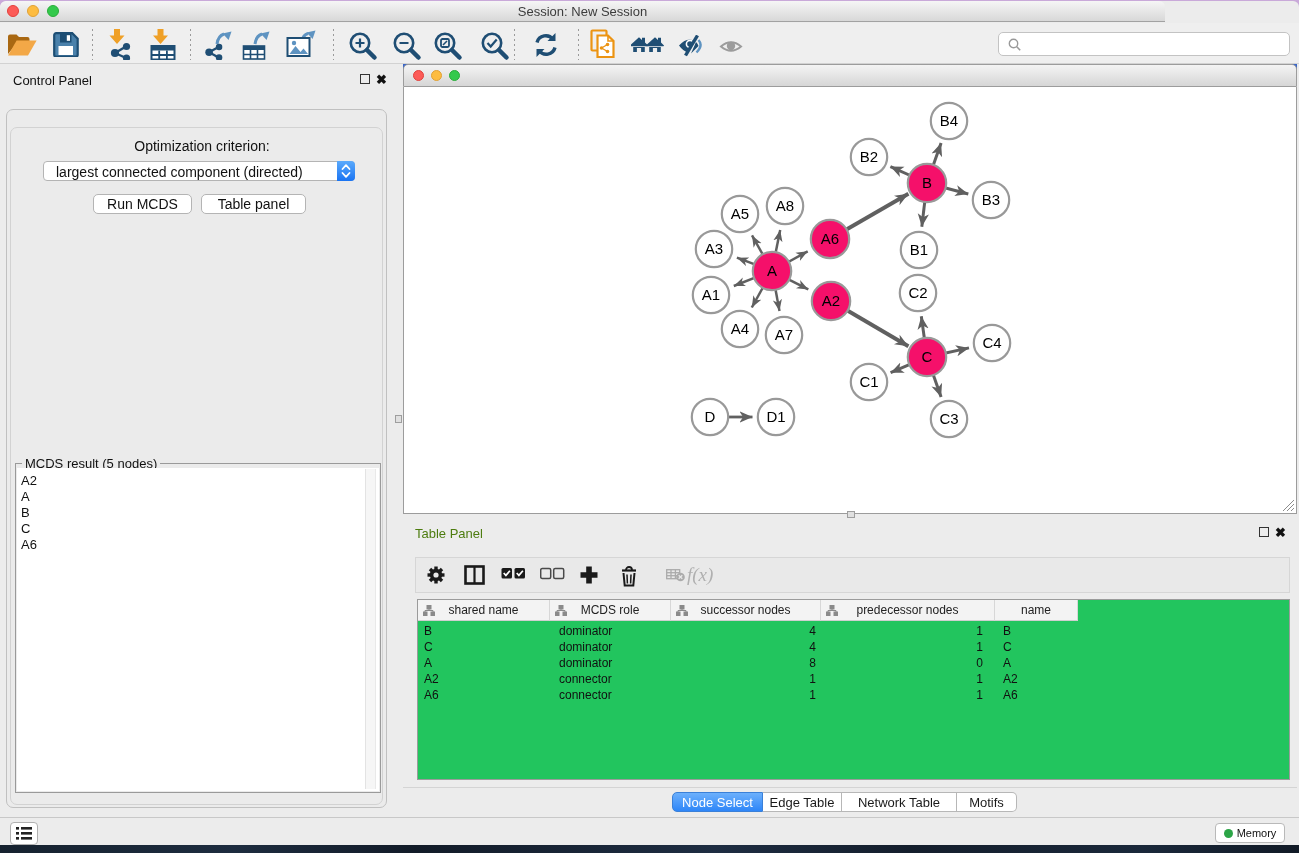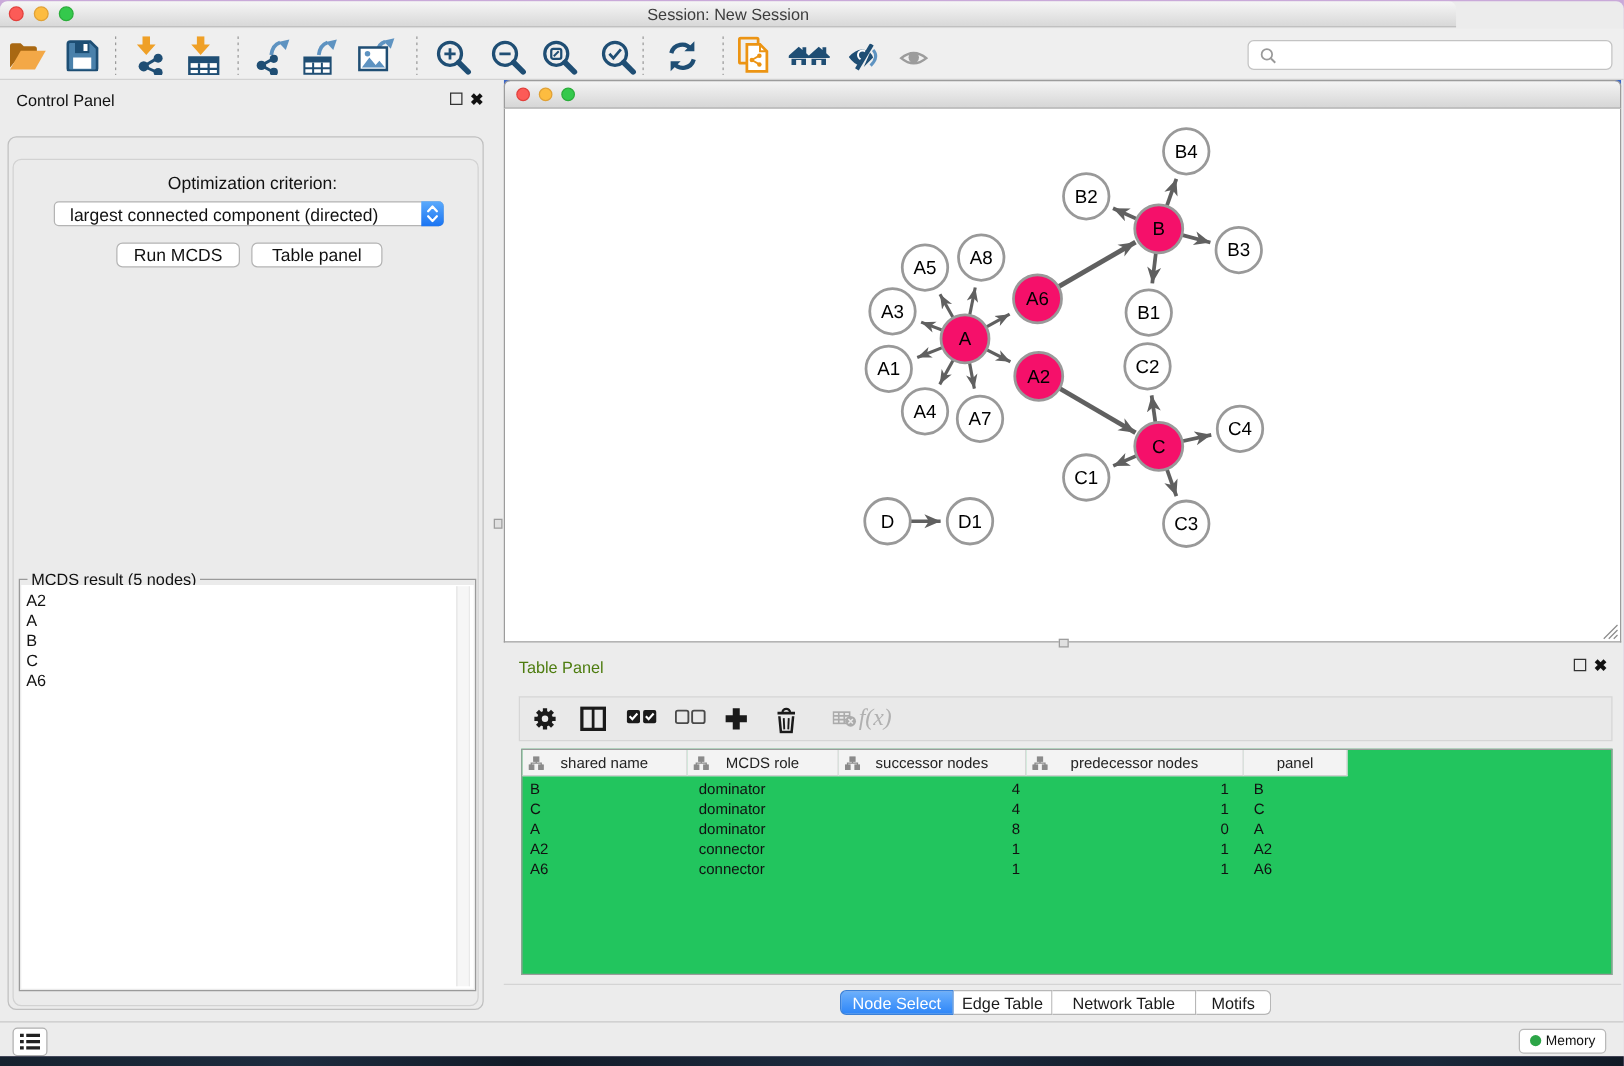"panel" div.thead { text: panel -> name }
